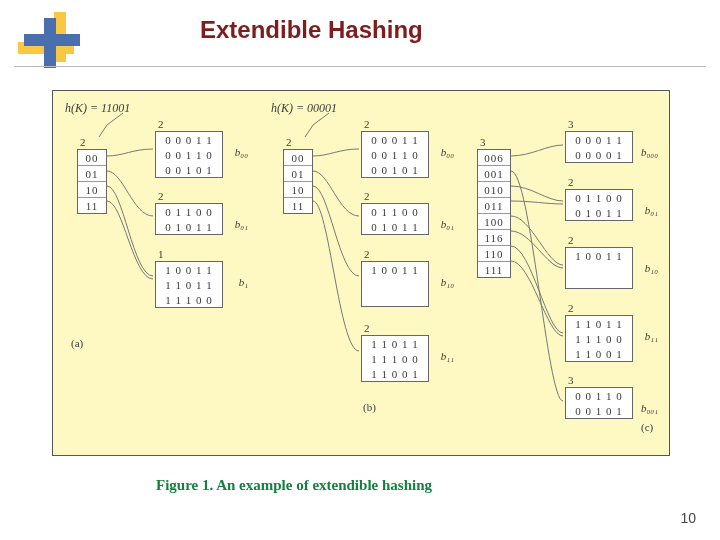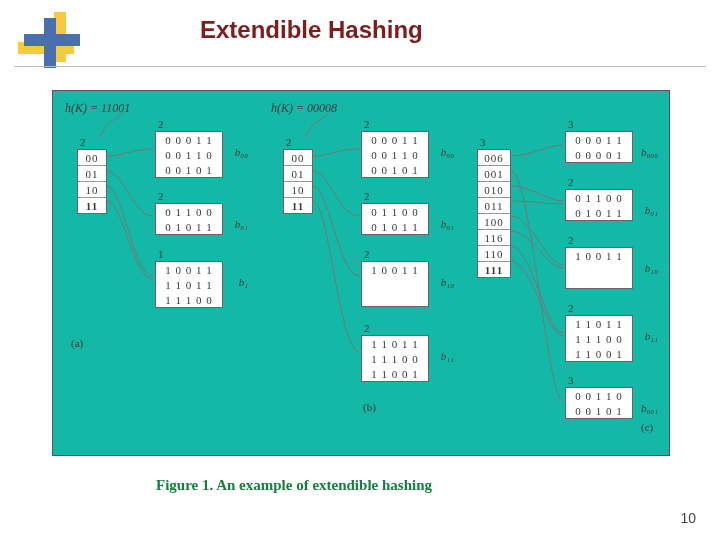"h(K) = 11001" .figurebox { background: #14b8a6 -> #fef9c3 }
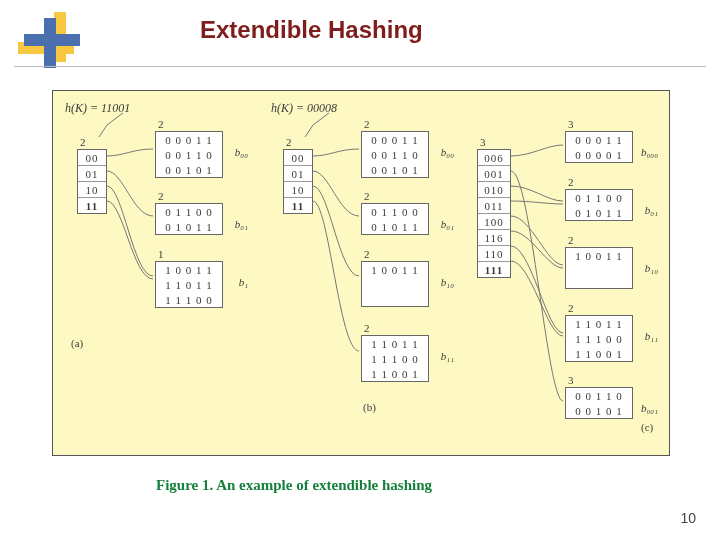"h(K) = 00008" div.hk { text: 00008 -> 00001 }
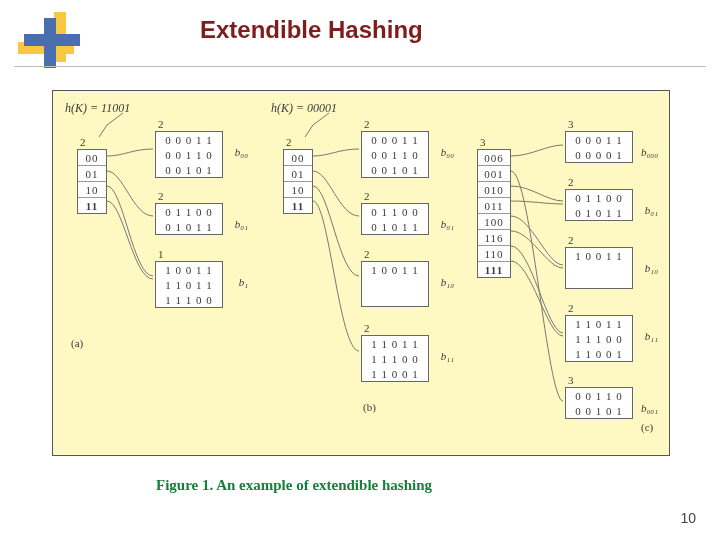"11" .dir .cell:last-child { font-weight: bold -> none }
